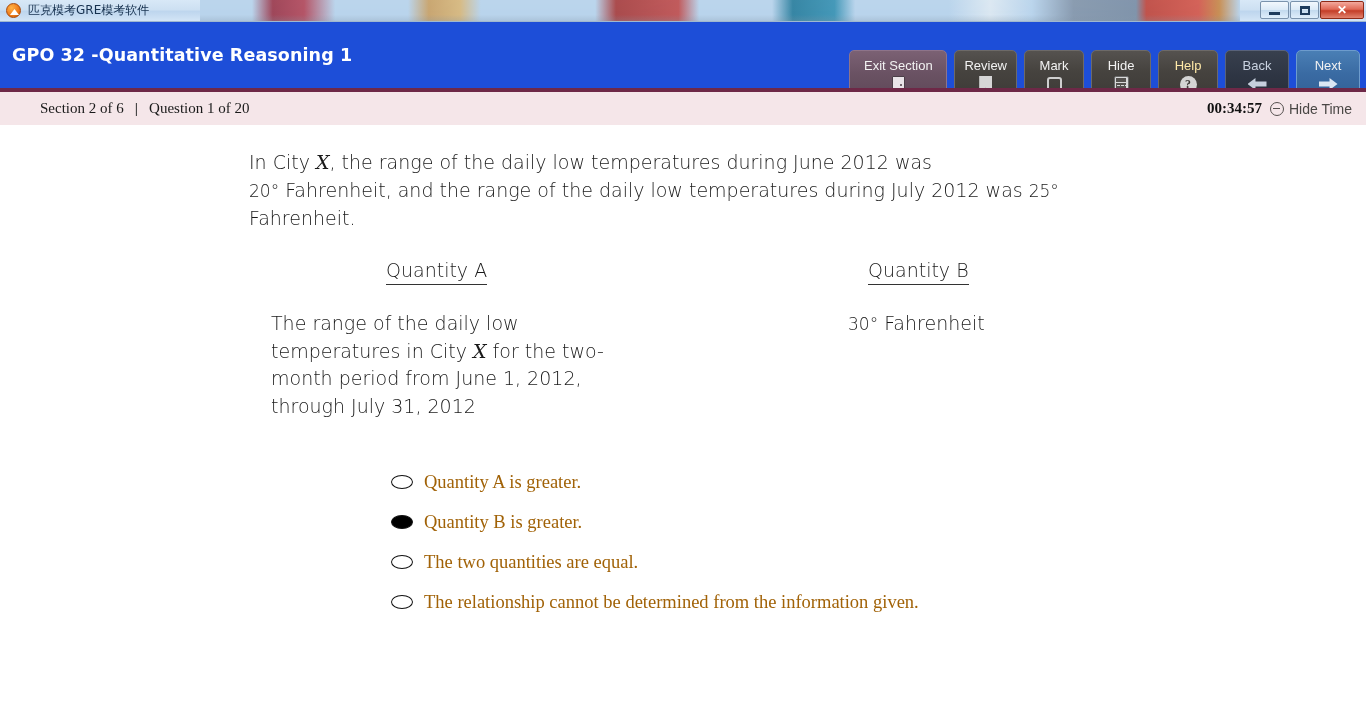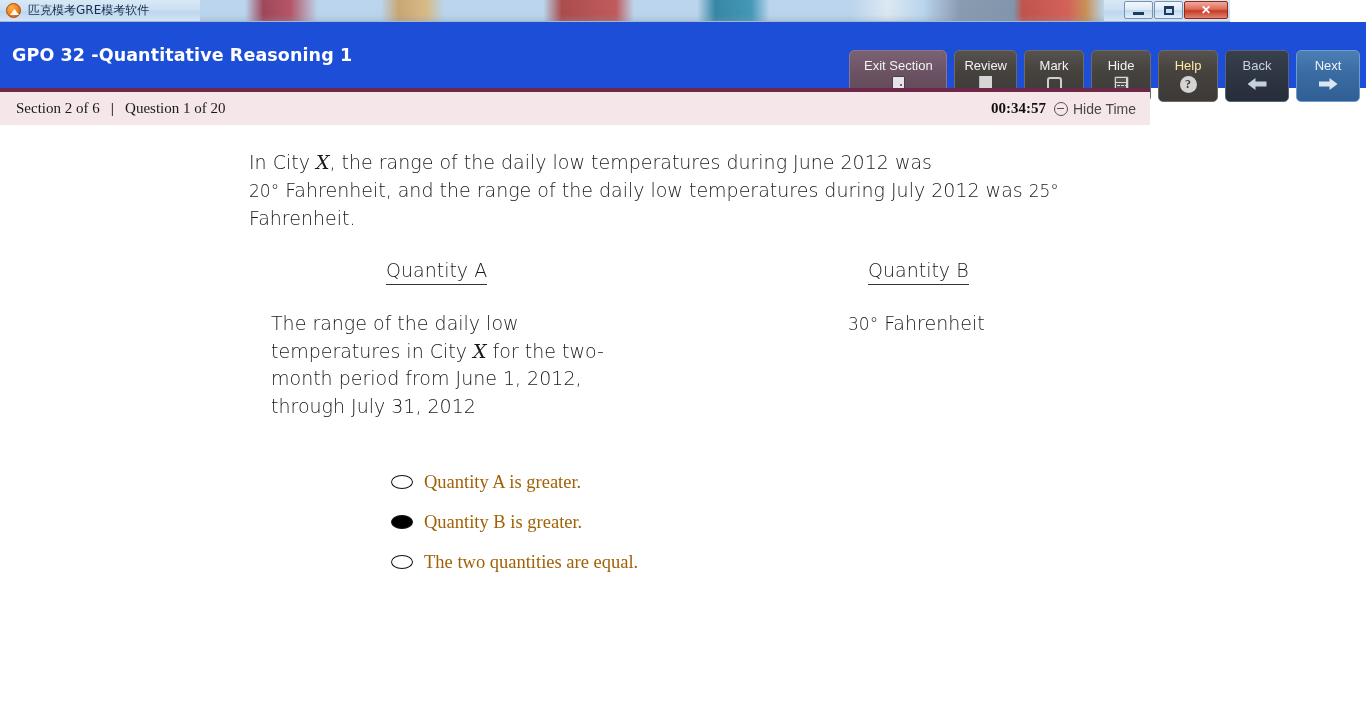"匹克模考GRE模考软件" .os-titlebar { width: 1230px -> 1366px }
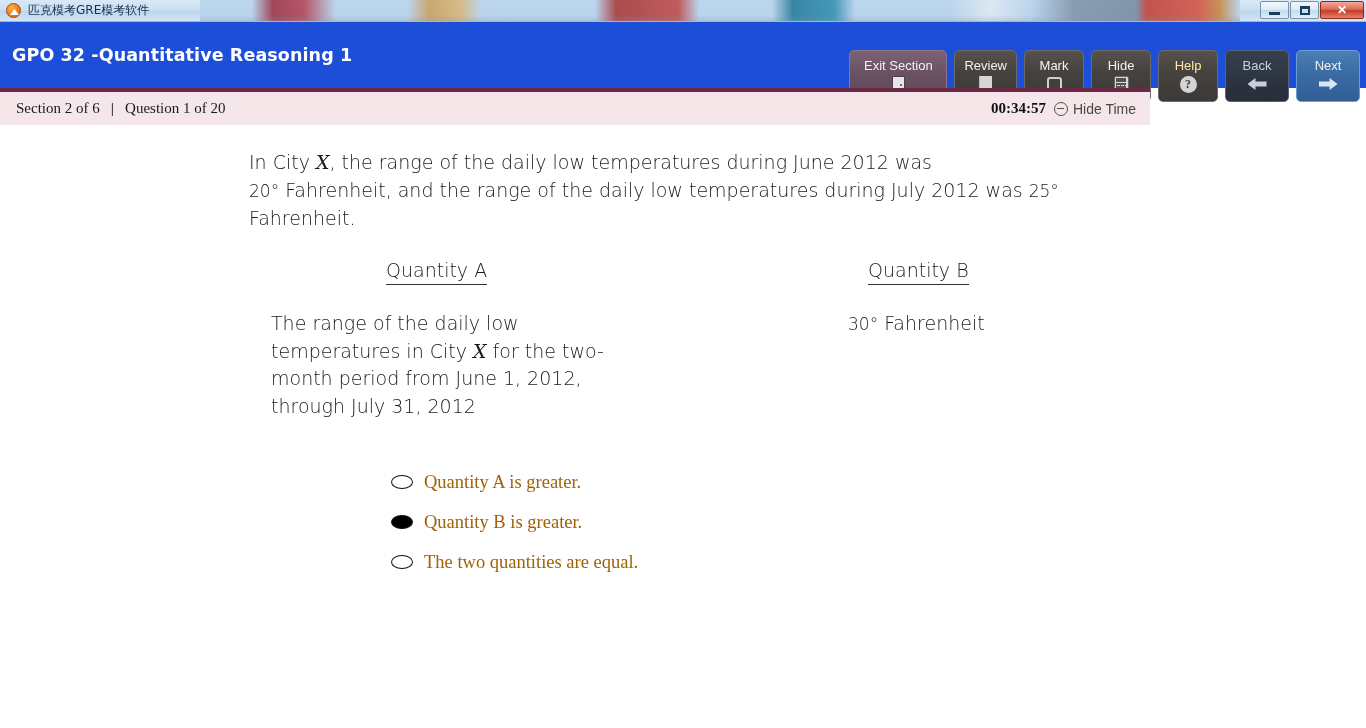"Section 2 of 6" .status-bar { padding-left: none -> 24px; width: 1150px -> 1366px }
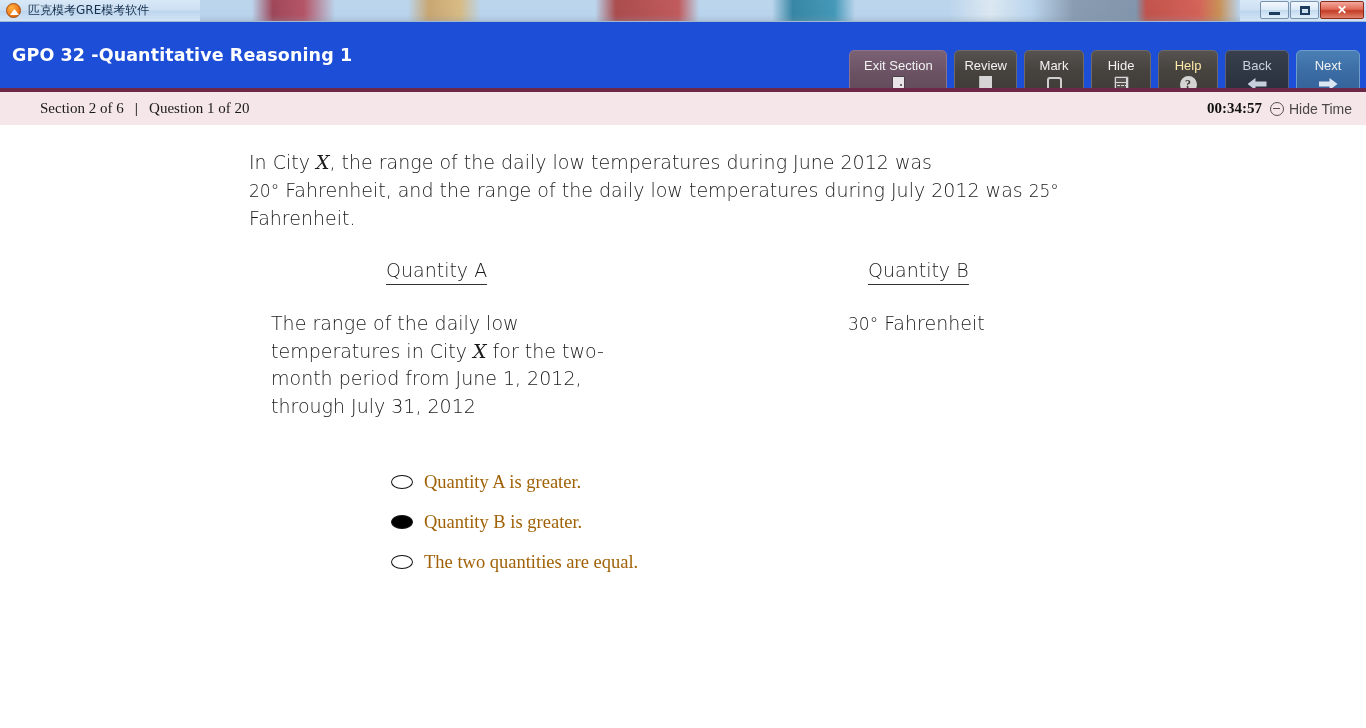"The relationship cannot be determined" div.choice { html: none -> <div> <span></span> <span>The relationship cannot be determined from the information given.</span> </div> }
